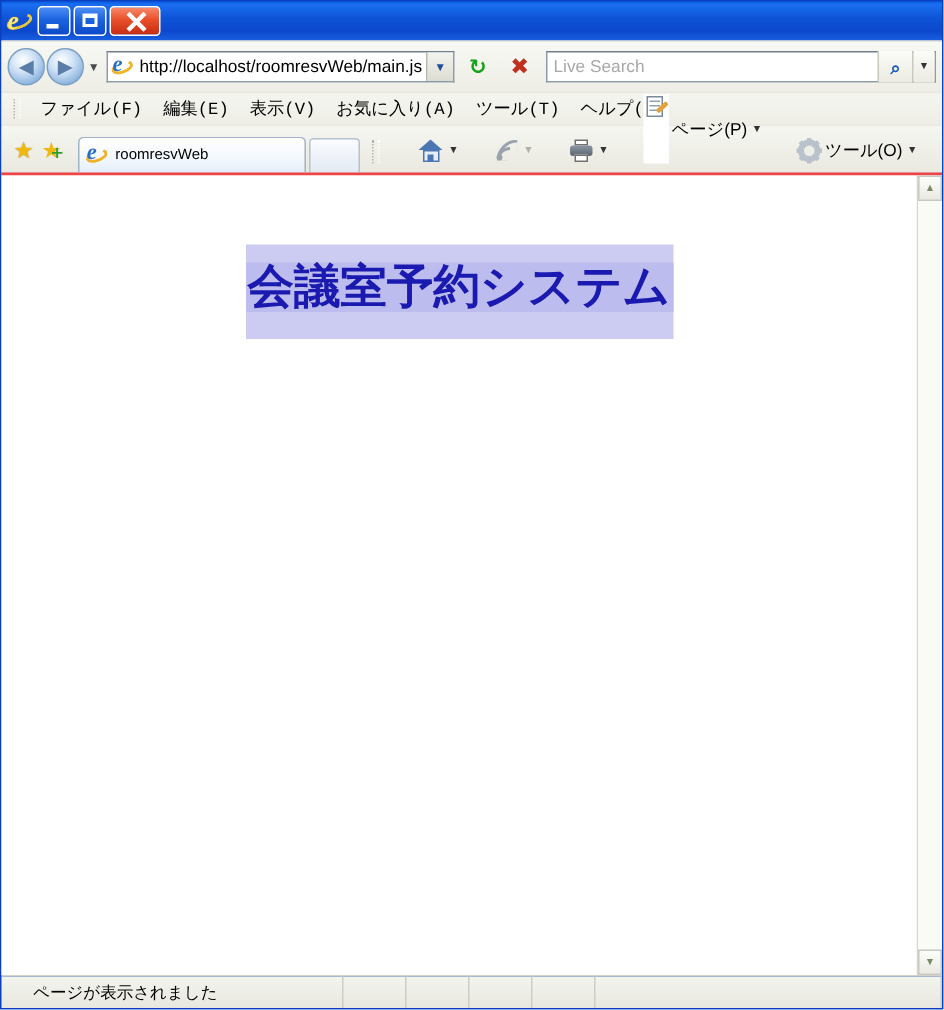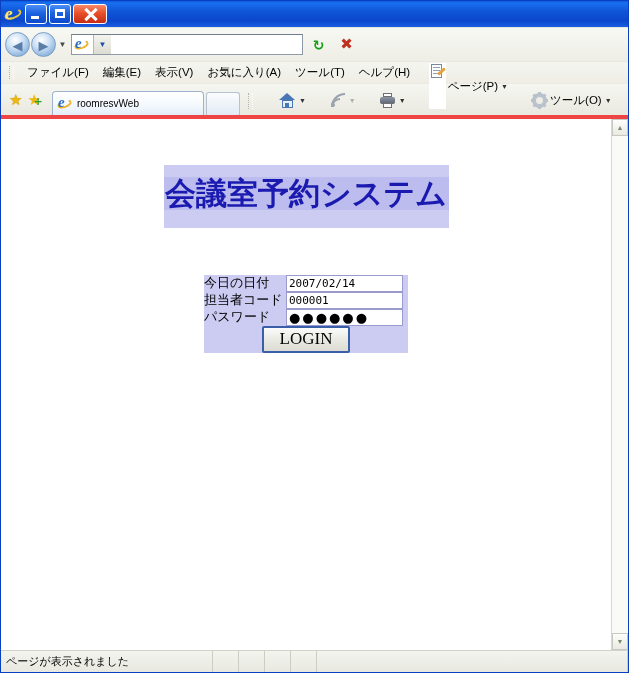"http://localhost/roomresvWeb/main.js" span.addr-url { html: none -> <span>http://localhost/roomresvWeb/main.js</span> }
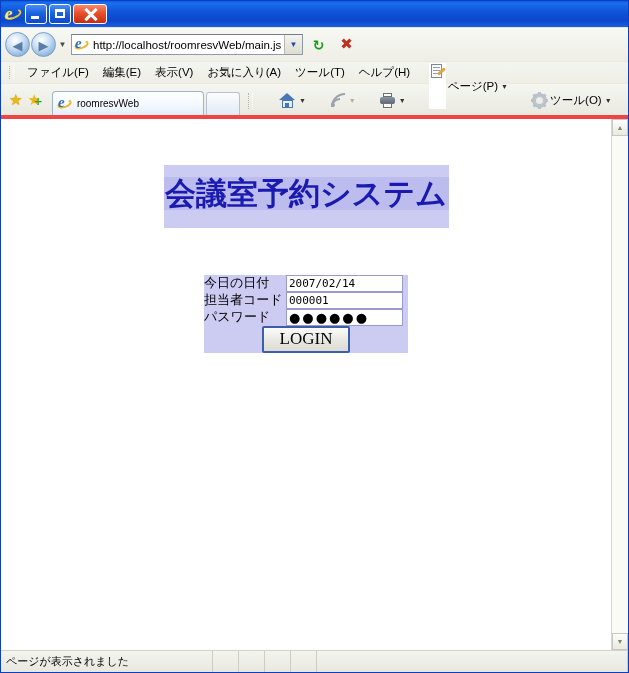"Live Search" span.search-box { html: none -> <span> <input> <span> <span>⌕</span> </span> <span> <span>▼</span> </span> </span> }
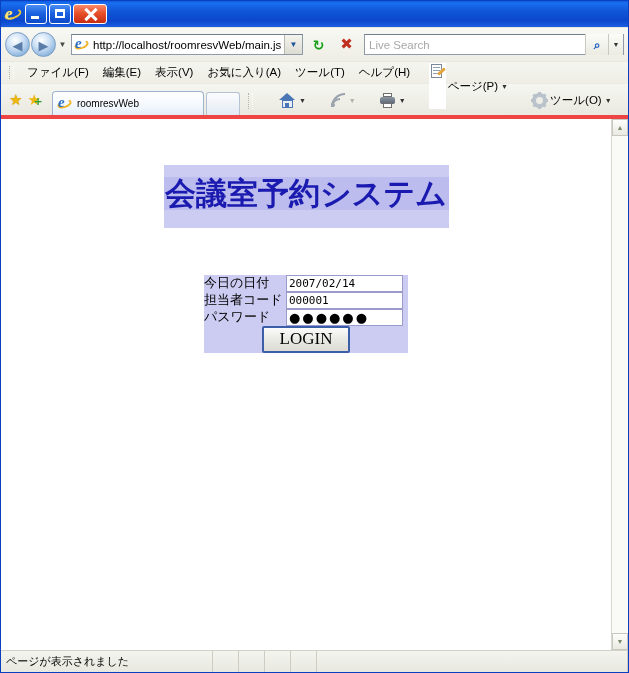"ファイル(F)" .menu-item { font-family: none -> Liberation Mono, monospace }
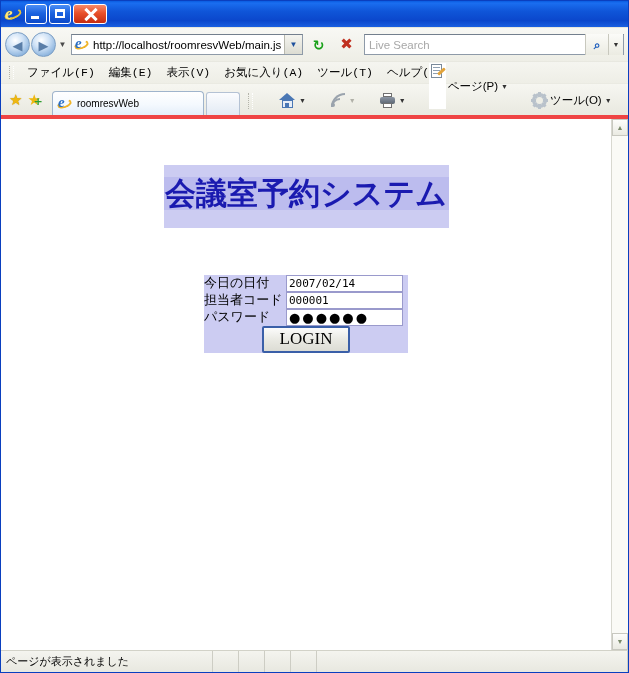"会議室予約システム" .viewport-wrap { border-top: 4px solid #ef4444 -> 2px solid #ef4444 }
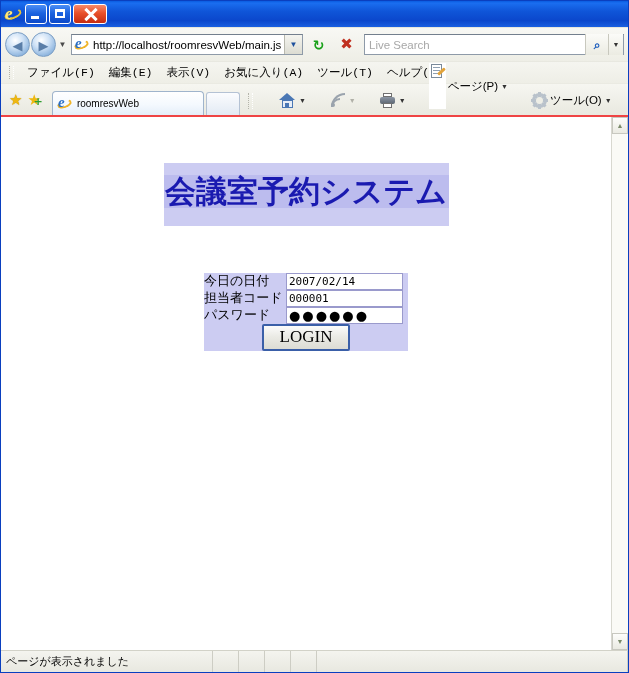"今日の日付" table.login-table { html: <table> <tbody> <tr> <td>今日の日付</td> <td> <input> </td> </tr> <tr> <td>担当者コード</td> <td> <input> </td> </tr> <tr> <td>パスワード</td> <td> <input> </td> </tr> <tr> <td> <button>LOGIN</button> </td> </tr> </tbody> </table> -> none }
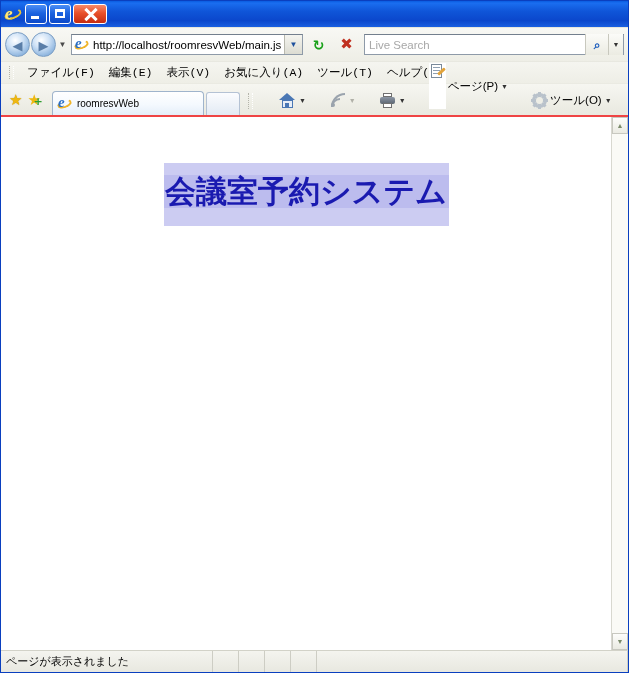"ページが表示されました" .sb-cell { margin-left: none -> 16px }
